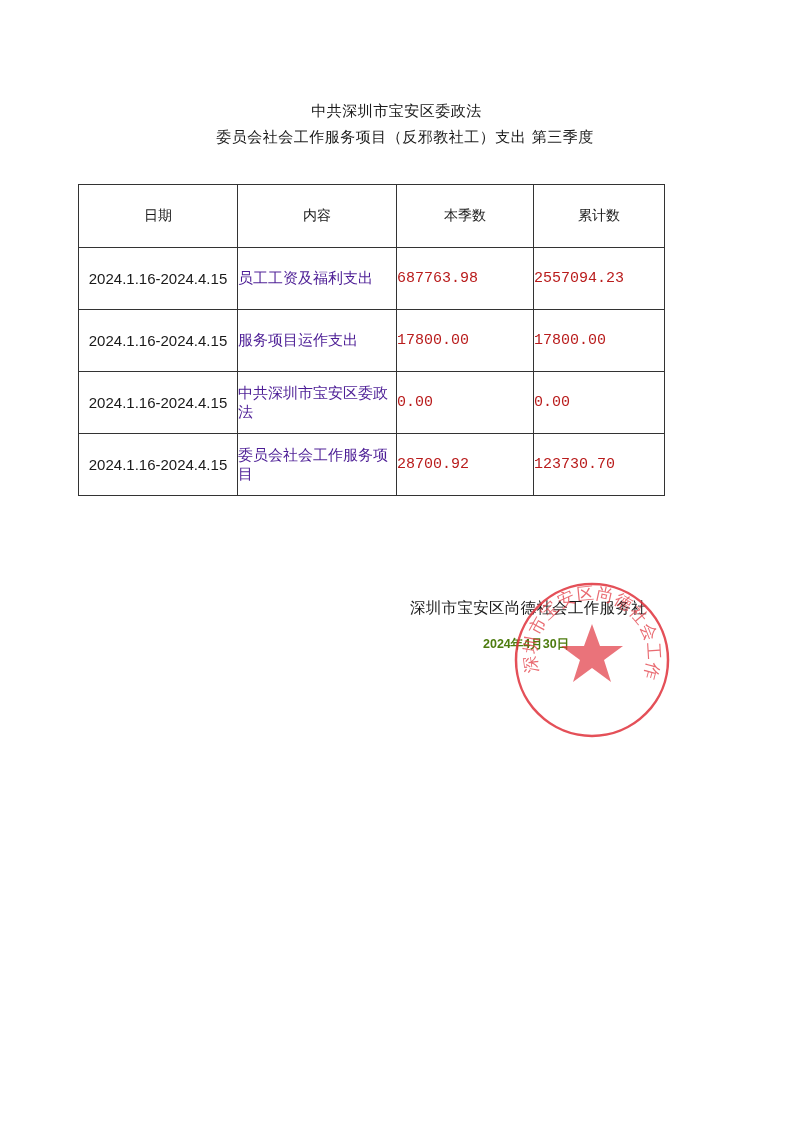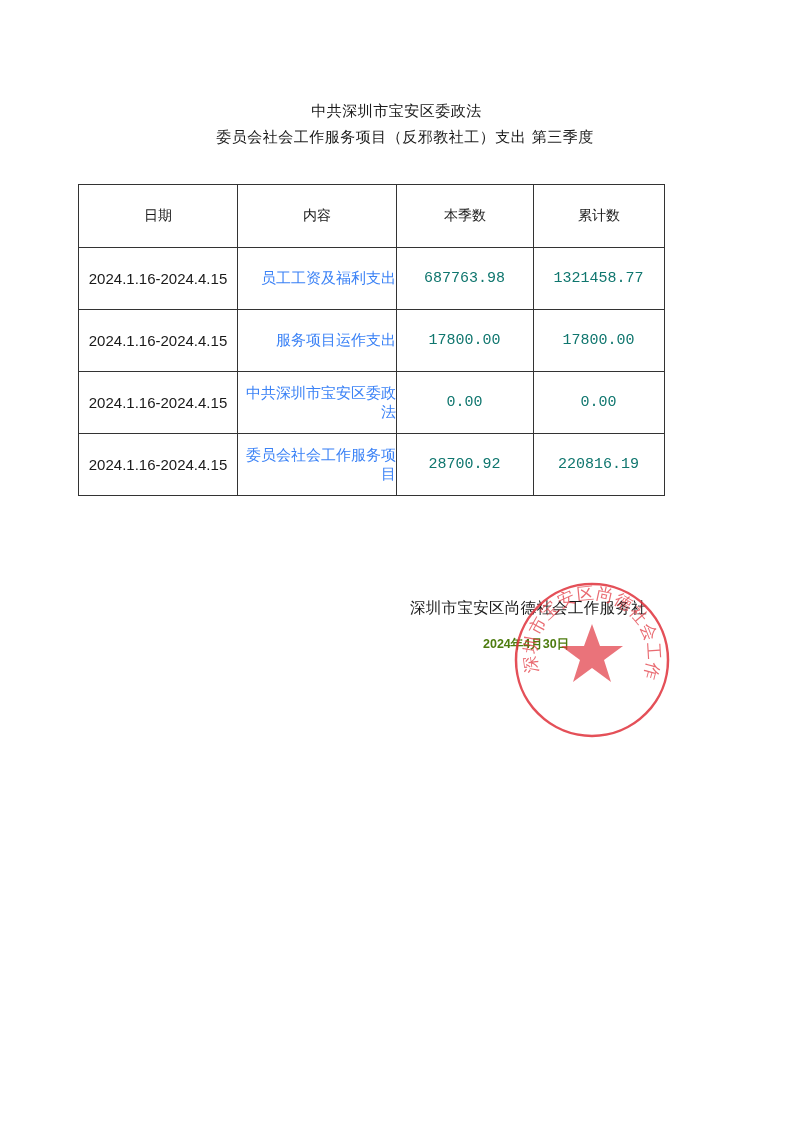"员工工资及福利支出" td.content { color: #3b82f6 -> #4c1d95; text-align: right -> left }
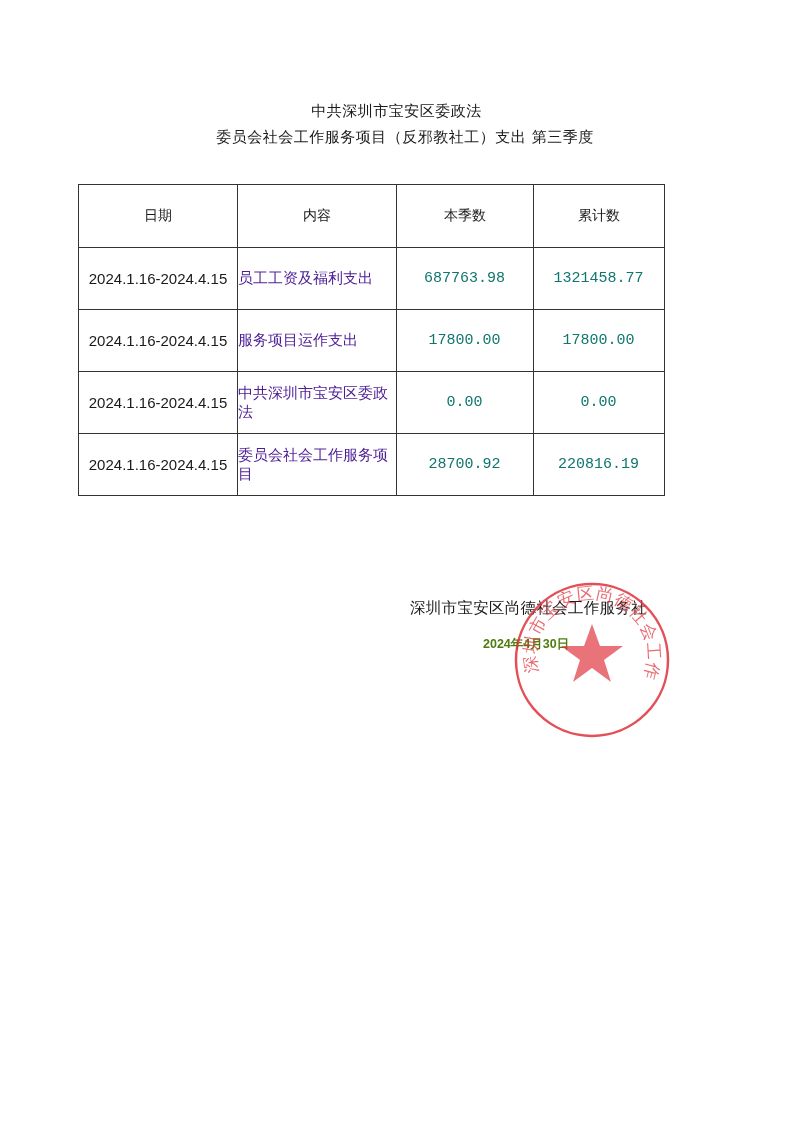"687763.98" td.num { color: #0f766e -> #b91c1c; text-align: center -> left }
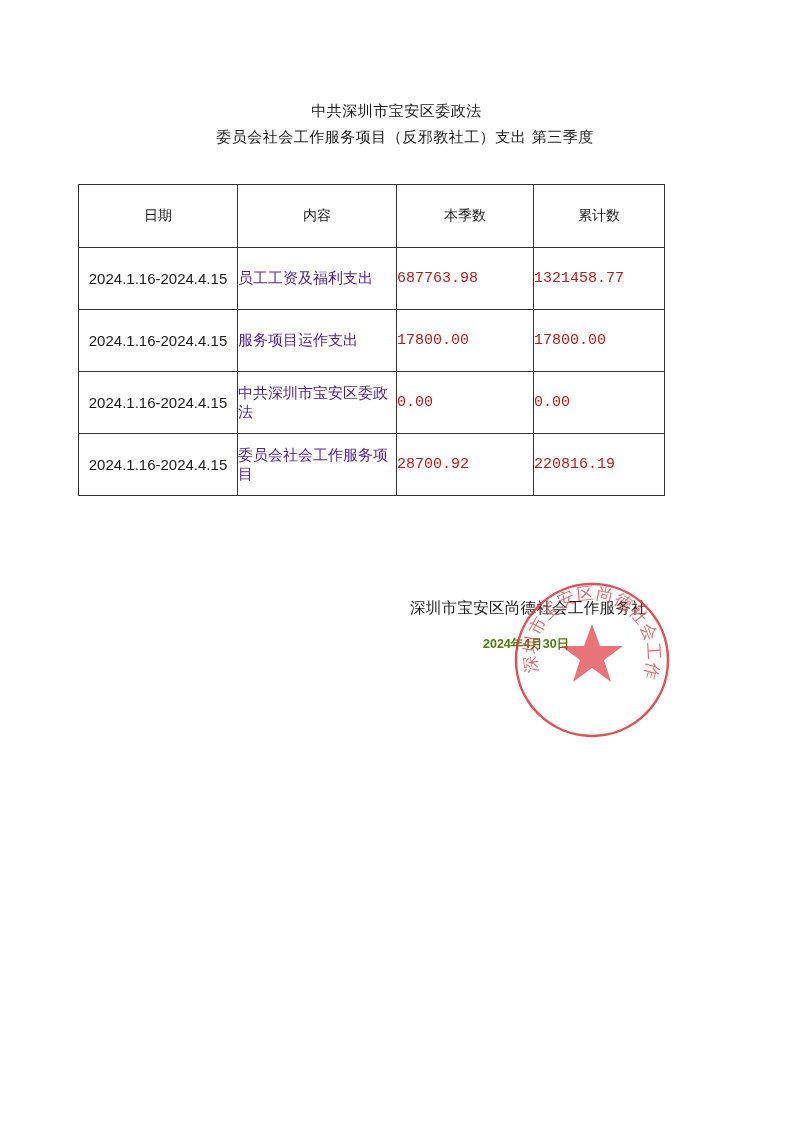"1321458.77" td.num { text: 1321458.77 -> 2557094.23 }
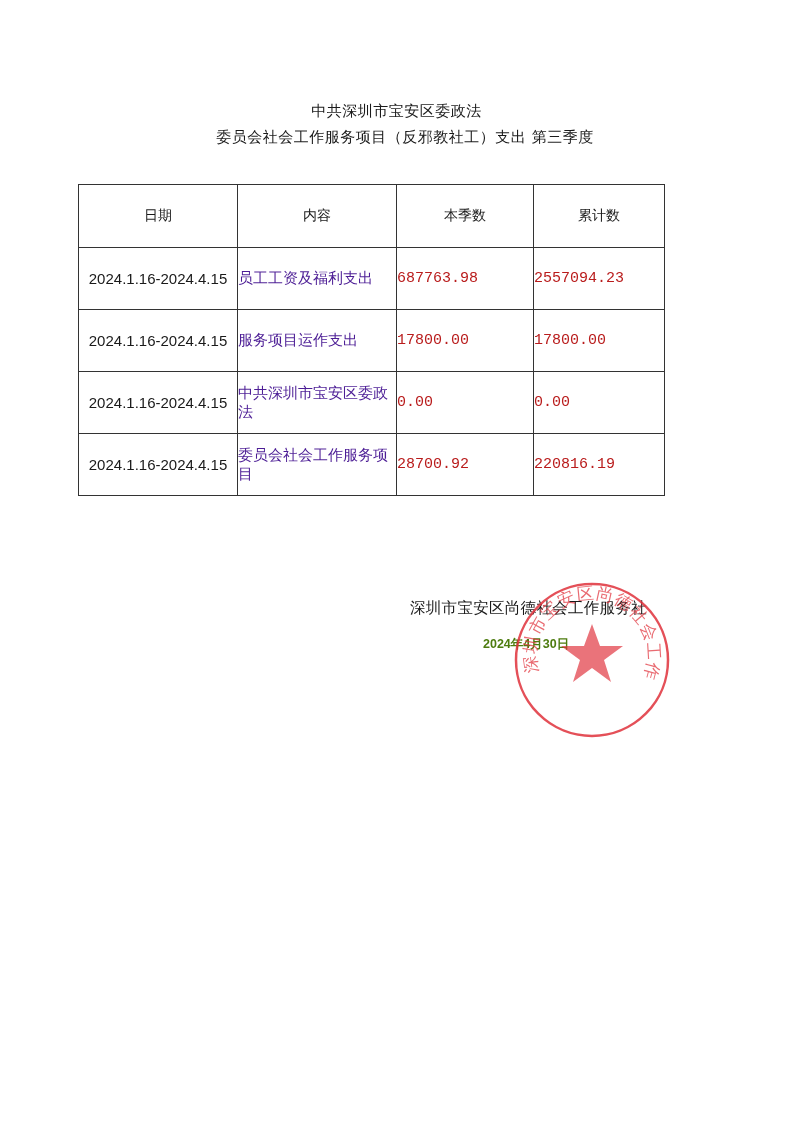"220816.19" td.num { text: 220816.19 -> 123730.70 }
